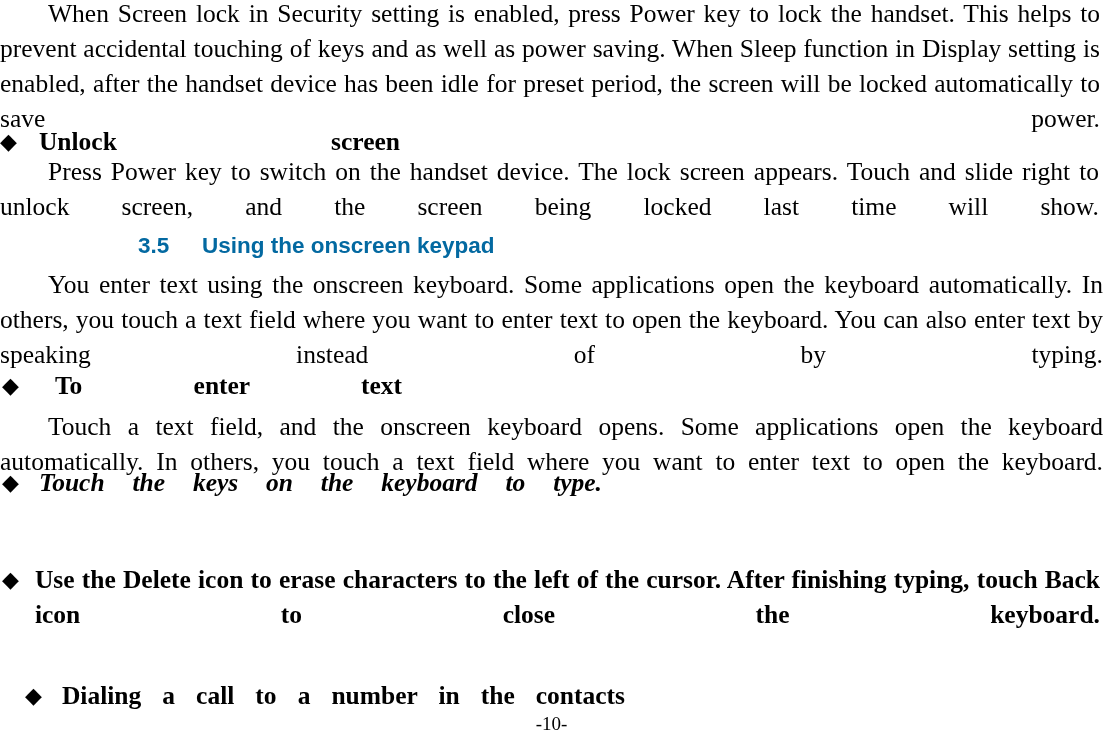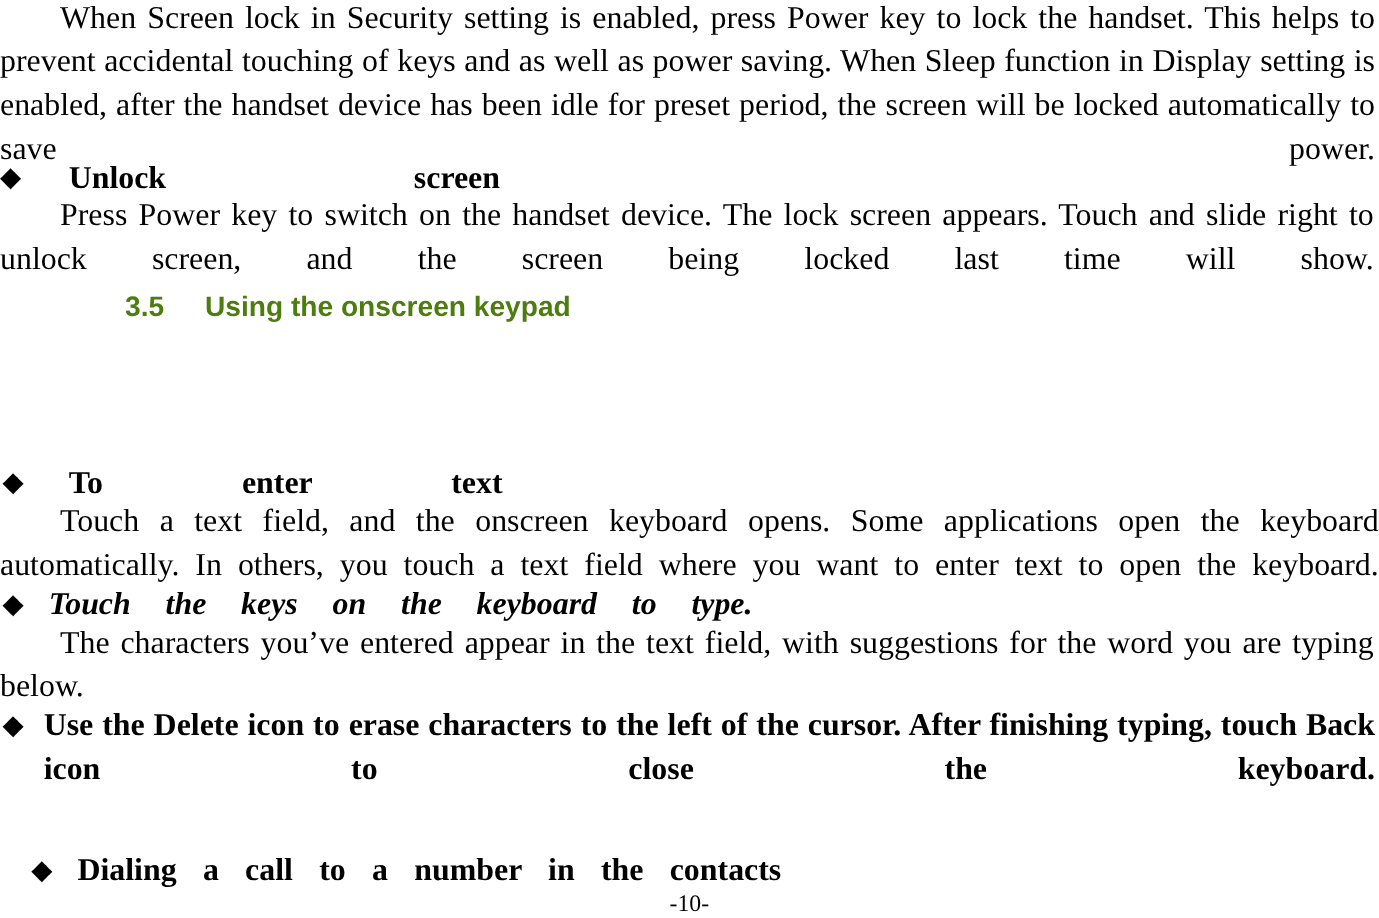"Unlock screen" span.bullet-text { margin-left: 38px -> 22px }
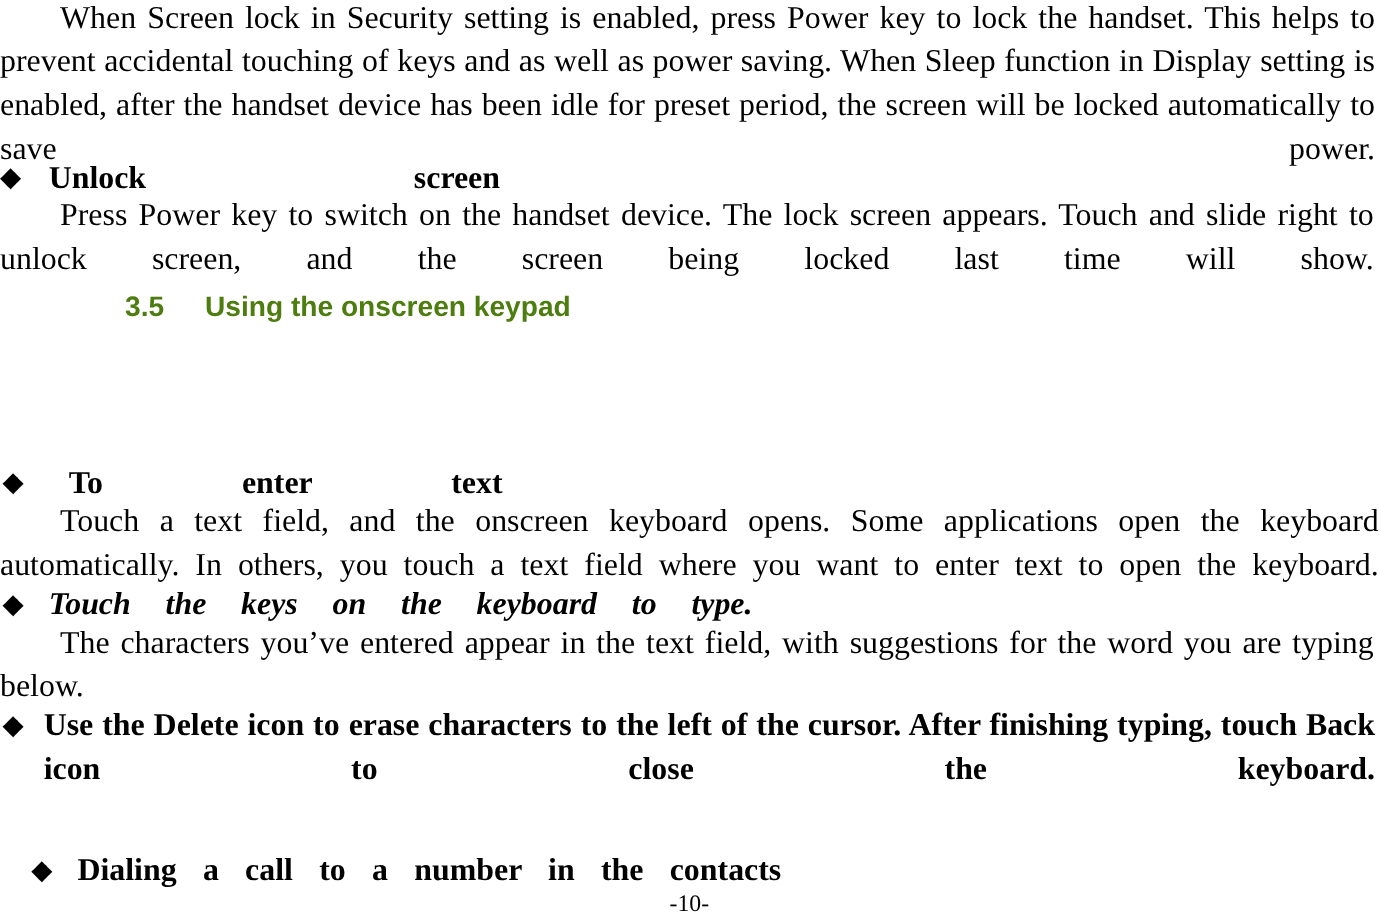"3.5 Using the onscreen keypad" .heading { color: #4d7c0f -> #0369a1; margin-left: none -> 38px }
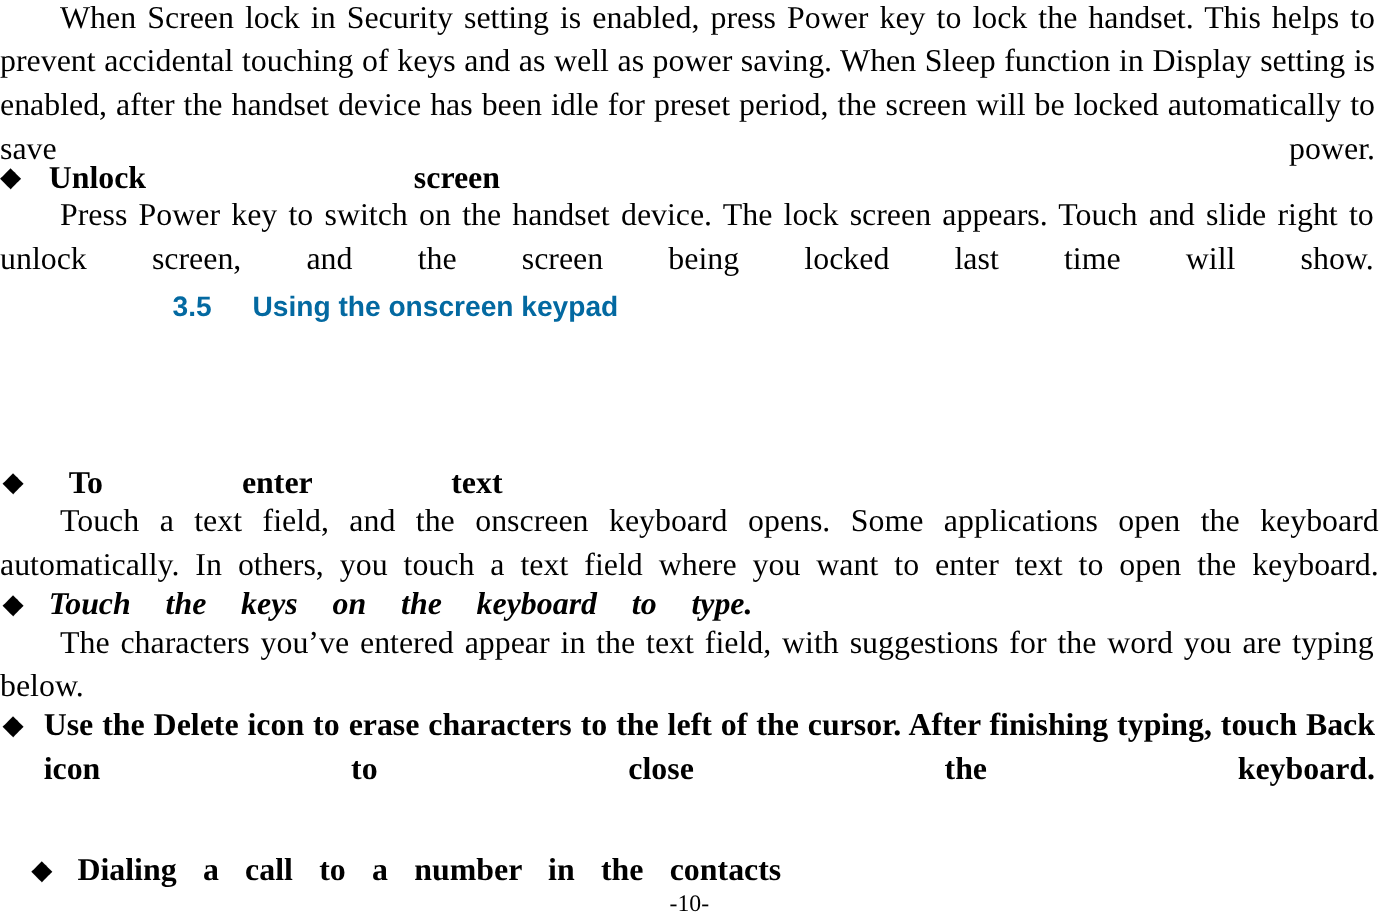"You enter text using the" p.para { html: none -> <p>You enter text using the onscreen keyboard. Some applications open the keyboard automatically. In others, you touch a text field where you want to enter text to open the keyboard. You can also enter text by speaking instead of by typing.<span></span></p> }
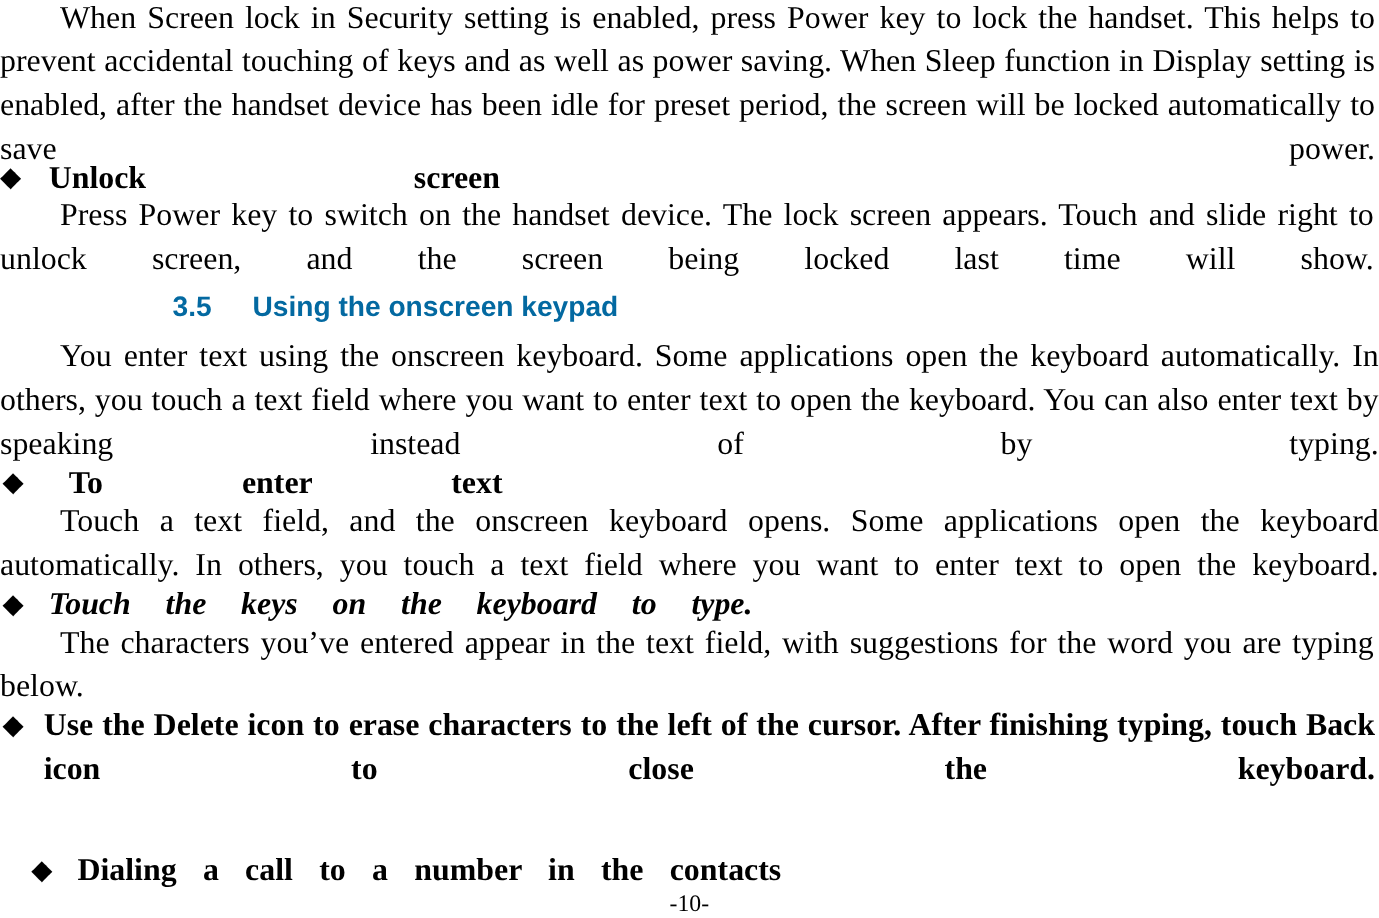"Touch a text field, and" p.para { top: 399px -> 409px }
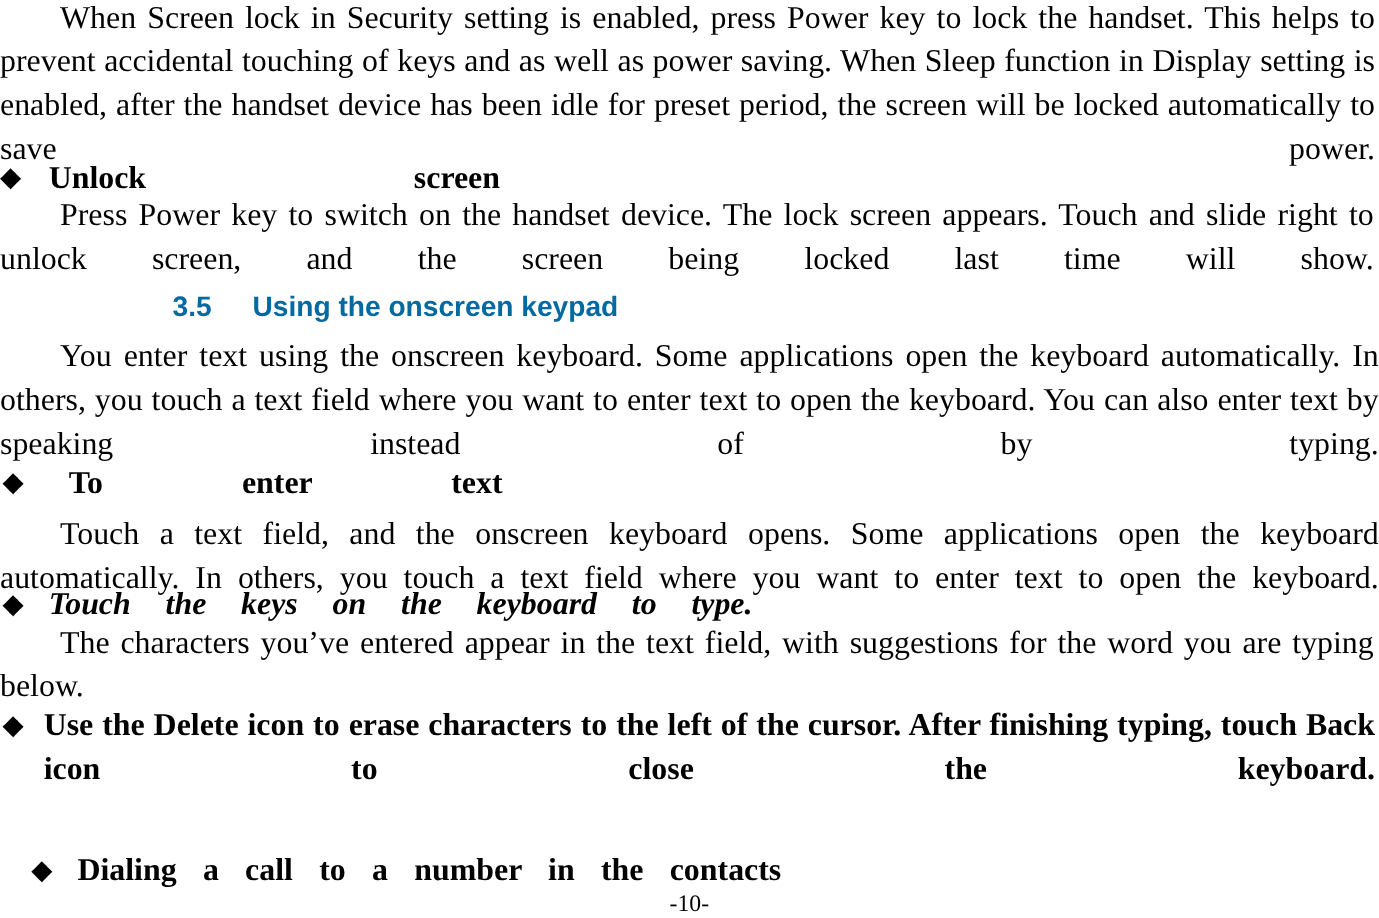"The characters you’ve entered appear" p.para { html: <p><span>The characters you’ve entered appear in the text field, with suggestions for the word you are typing below.</span><span></span></p> -> none }
